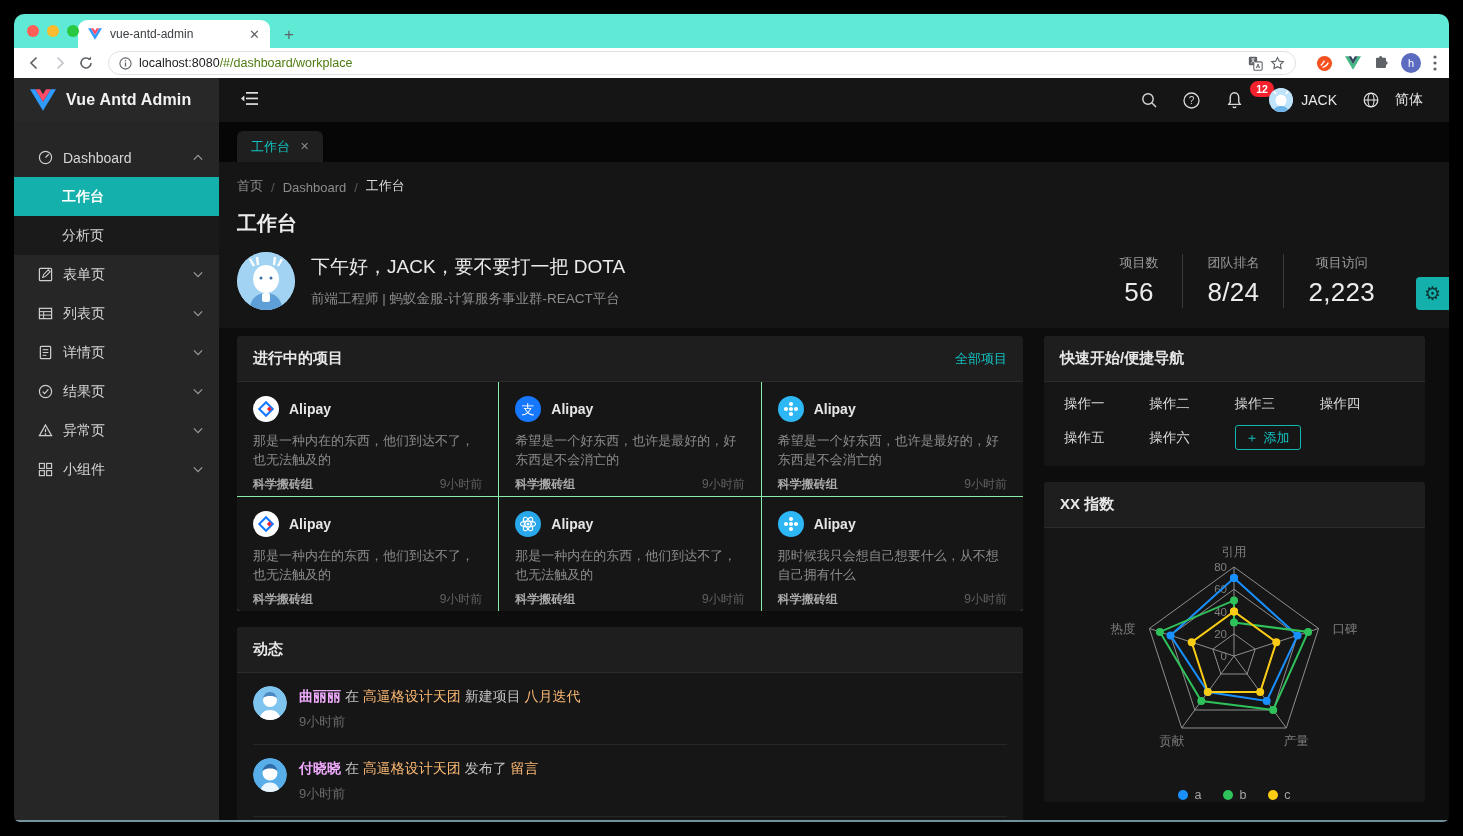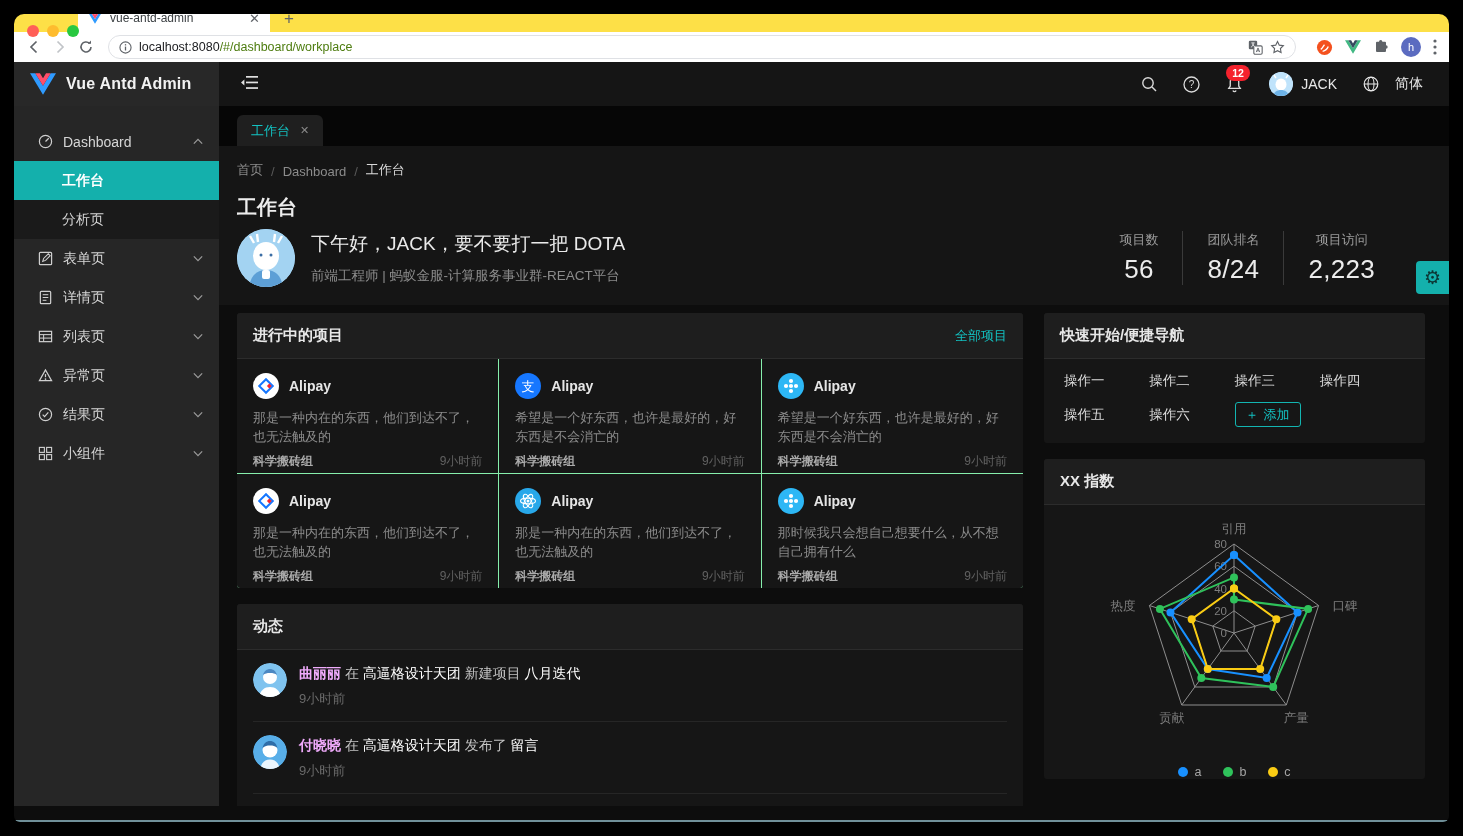"vue-antd-admin" .chrome-tabs { background: #fde047 -> #5eead4; height: 18px -> 34px }
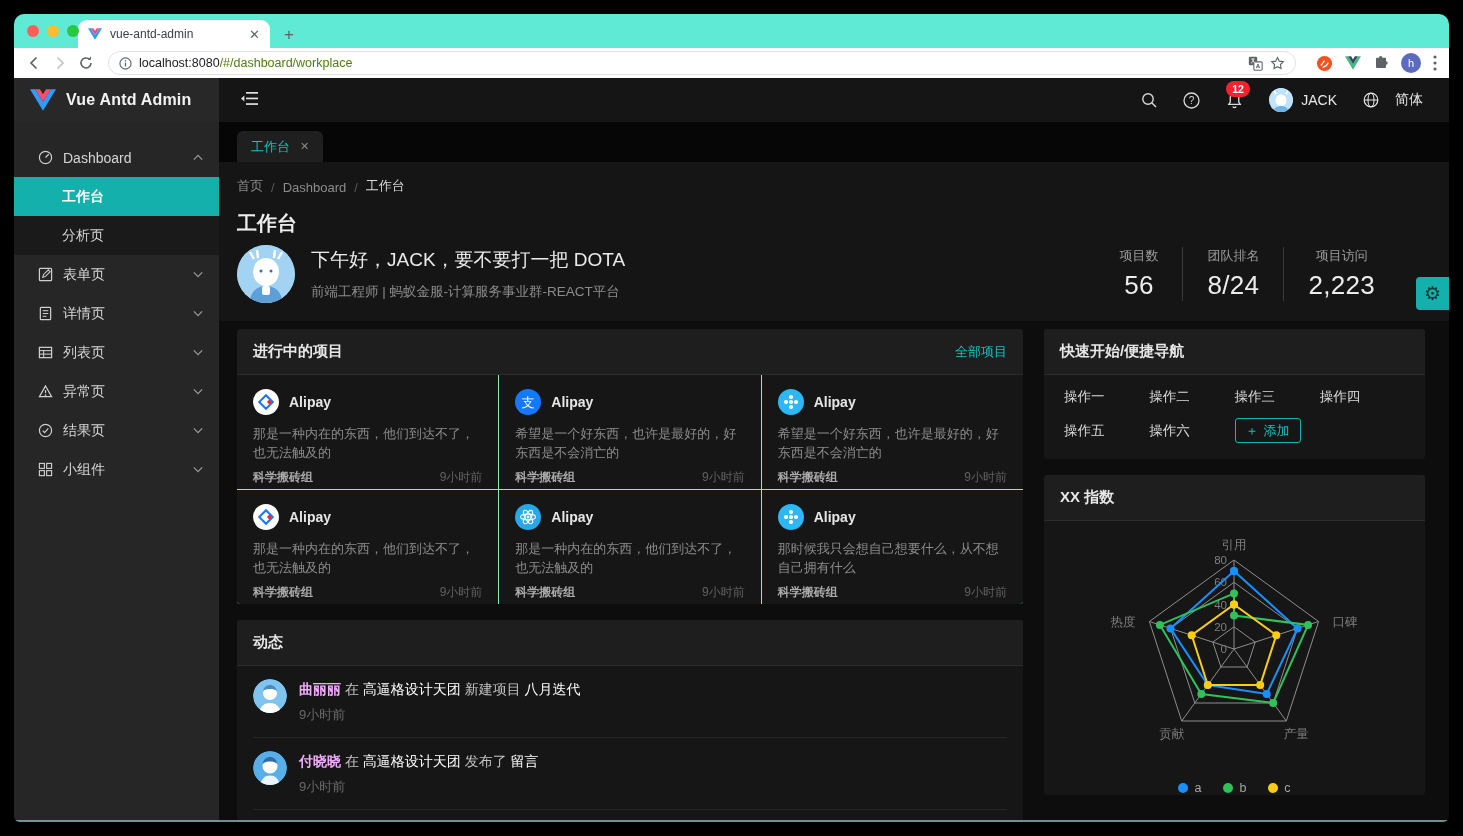"12" .badge { left: 0 -> 24px }
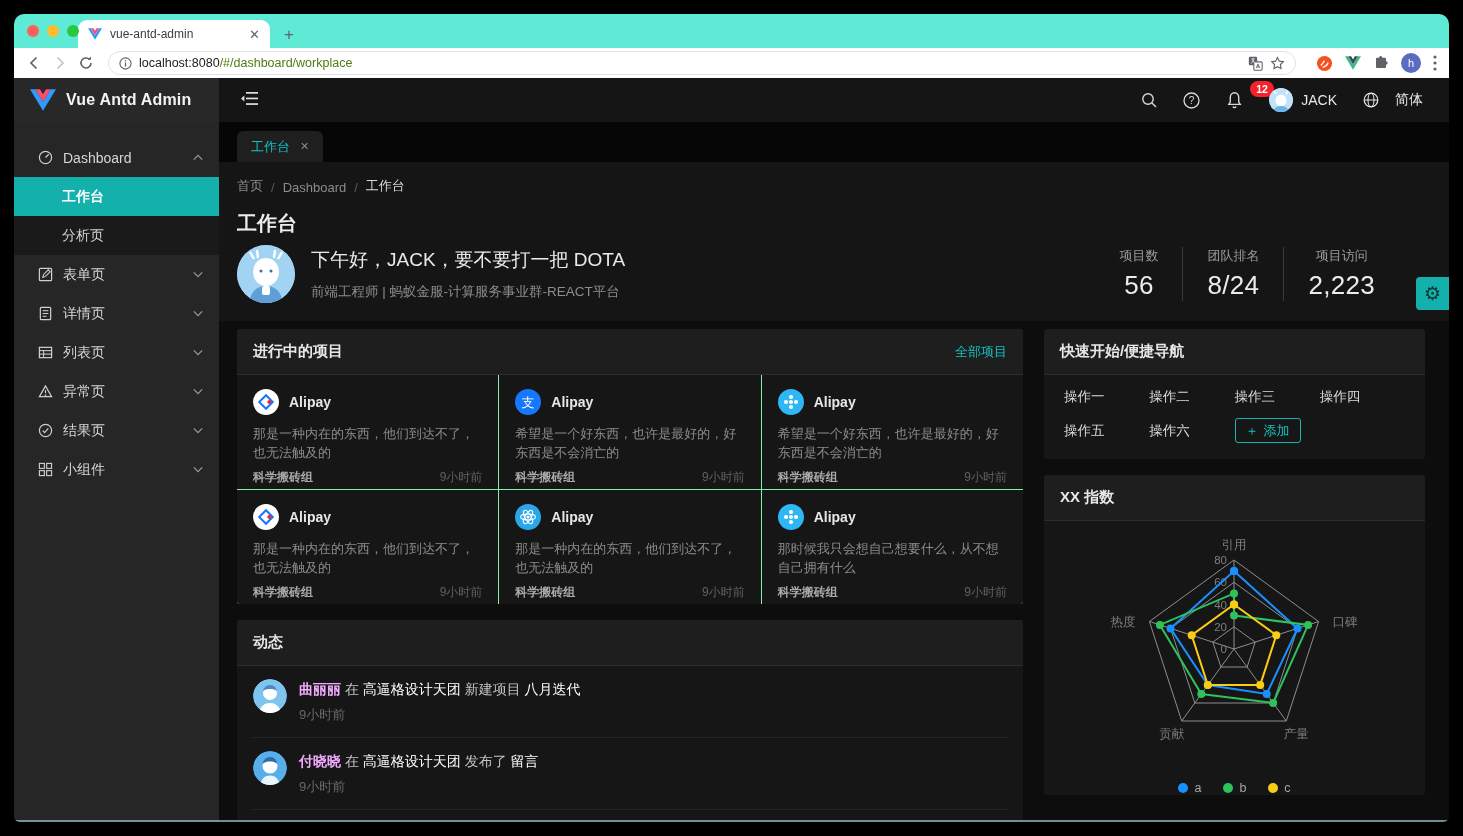"下午好，JACK，要不要打一把 DOTA" .greet-row { margin-top: 8px -> 15px }
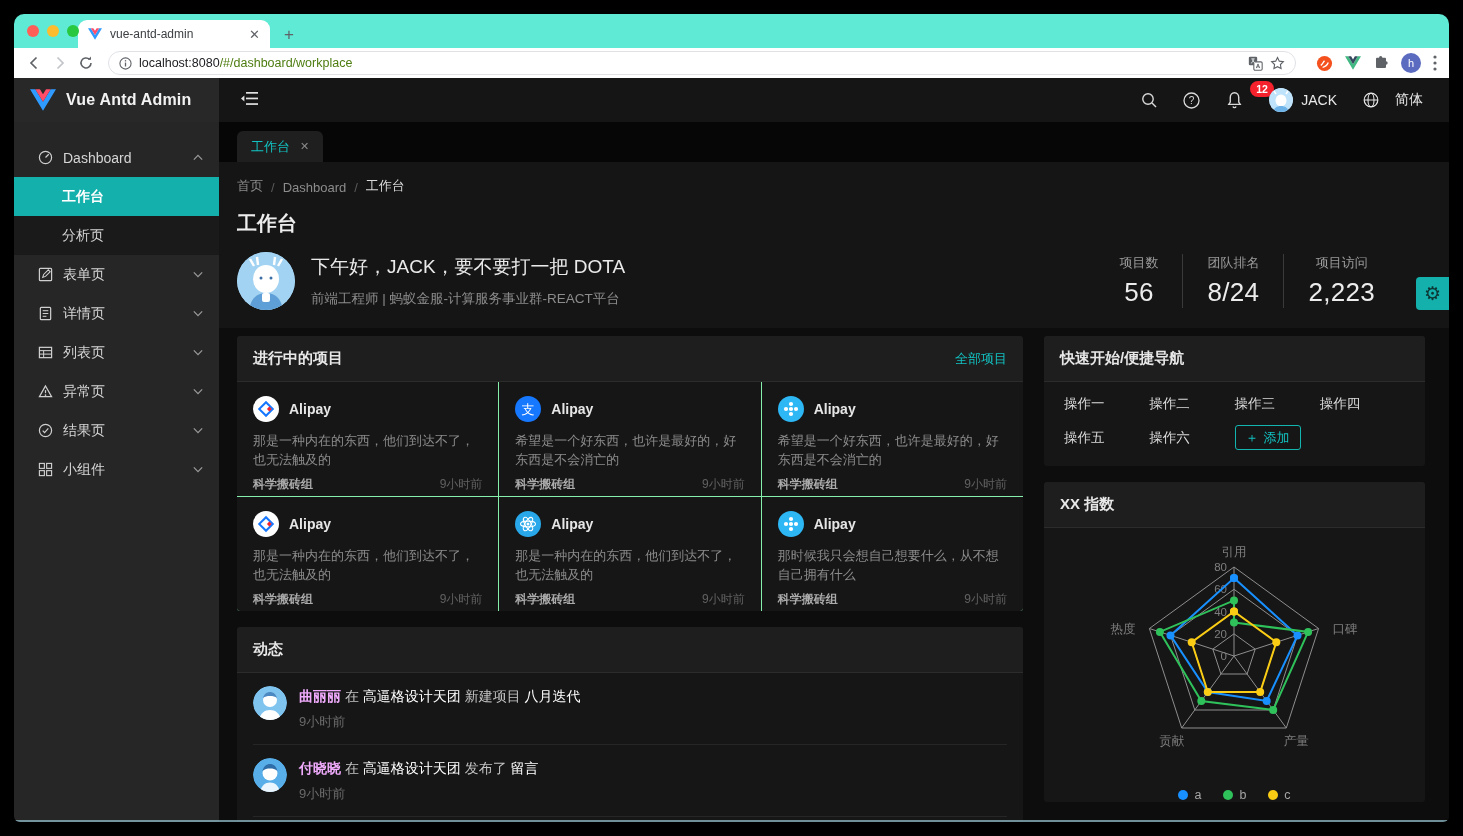"详情页" div.menu-item { order: before "列表页" -> after "列表页" }
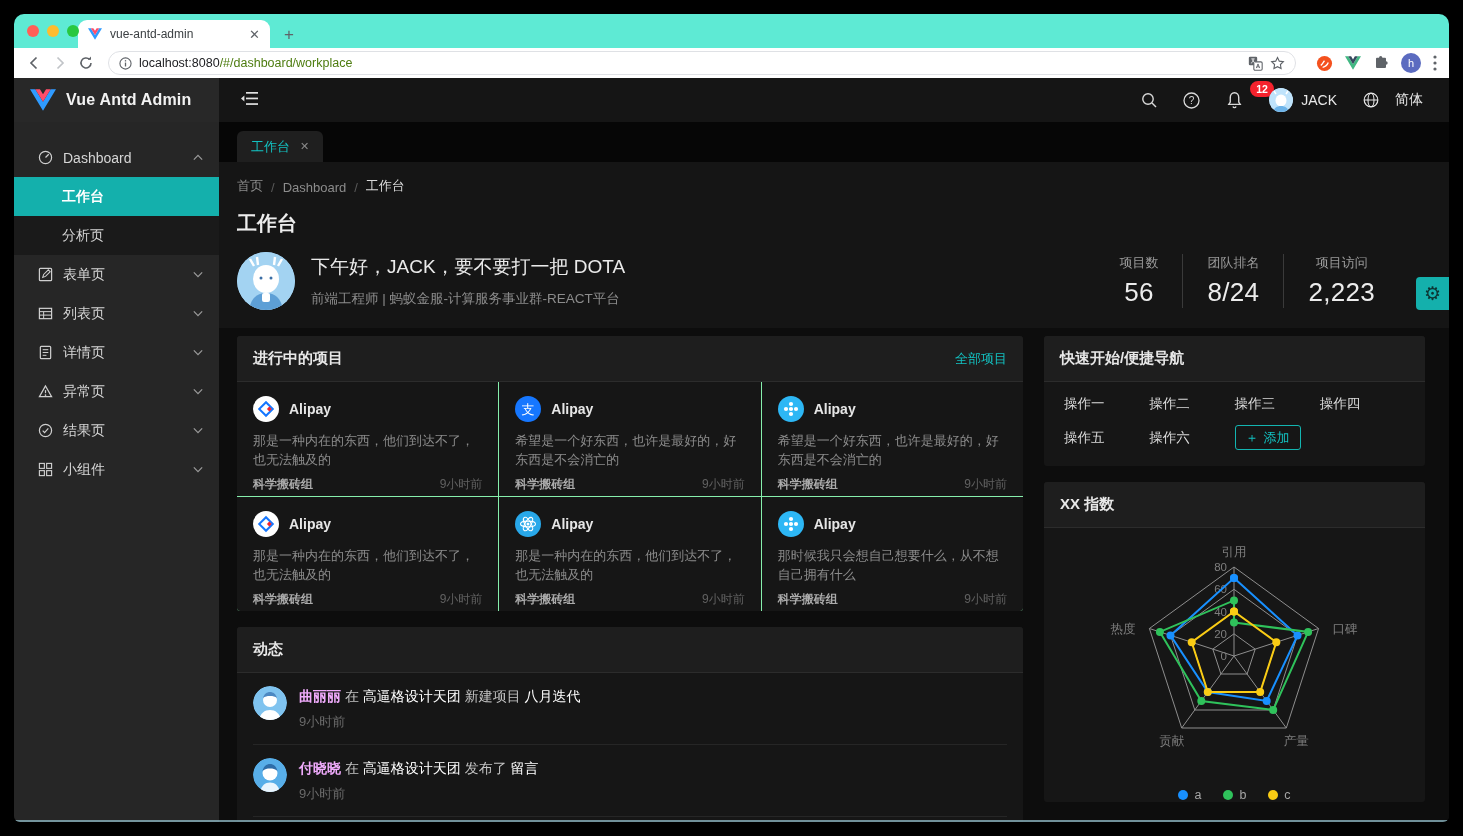"异常页" div.menu-item { order: before "结果页" -> after "结果页" }
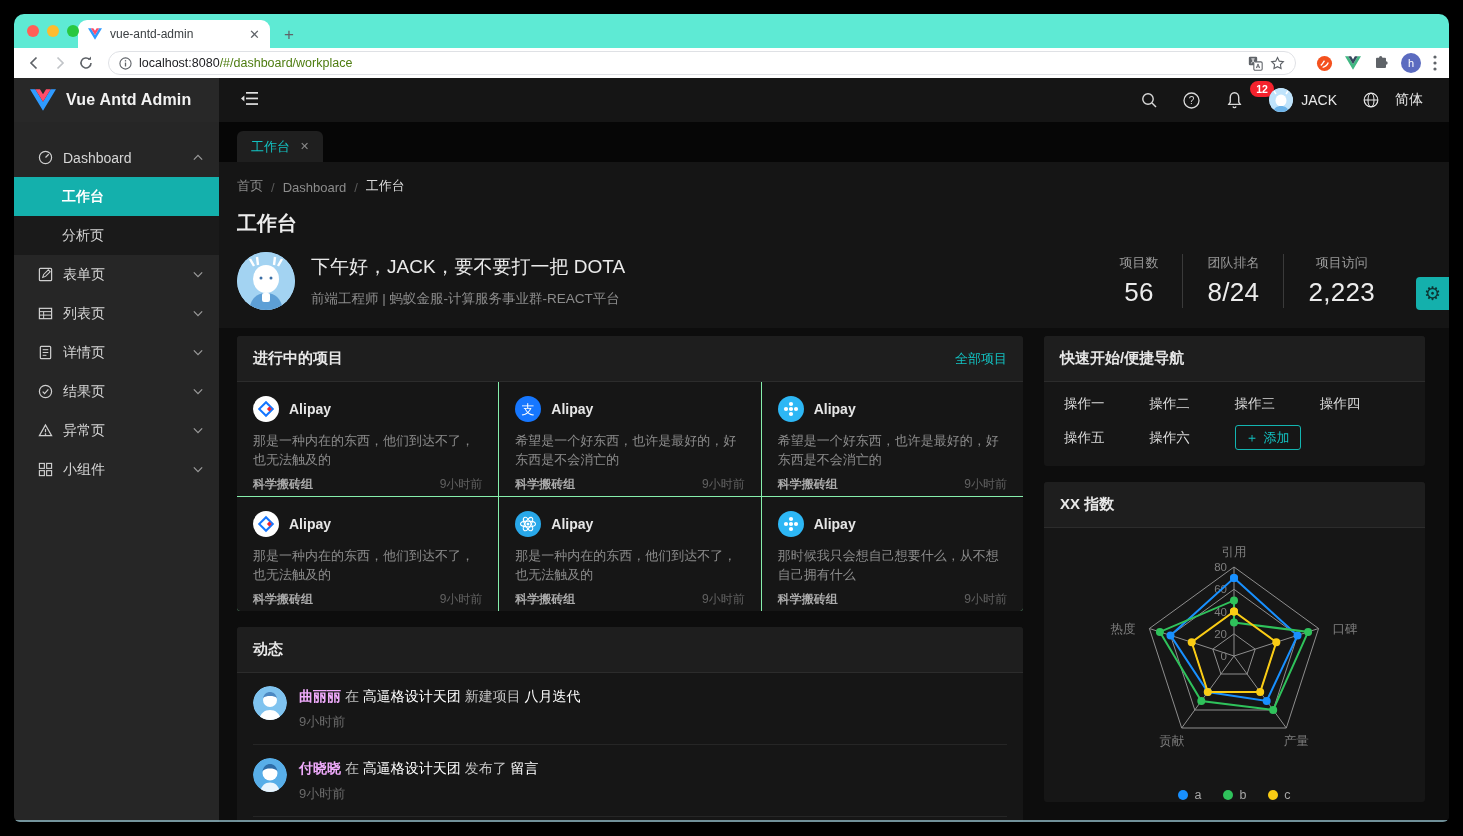"高逼格设计天团" .act-link { color: #ffffff -> #fdba74 }
